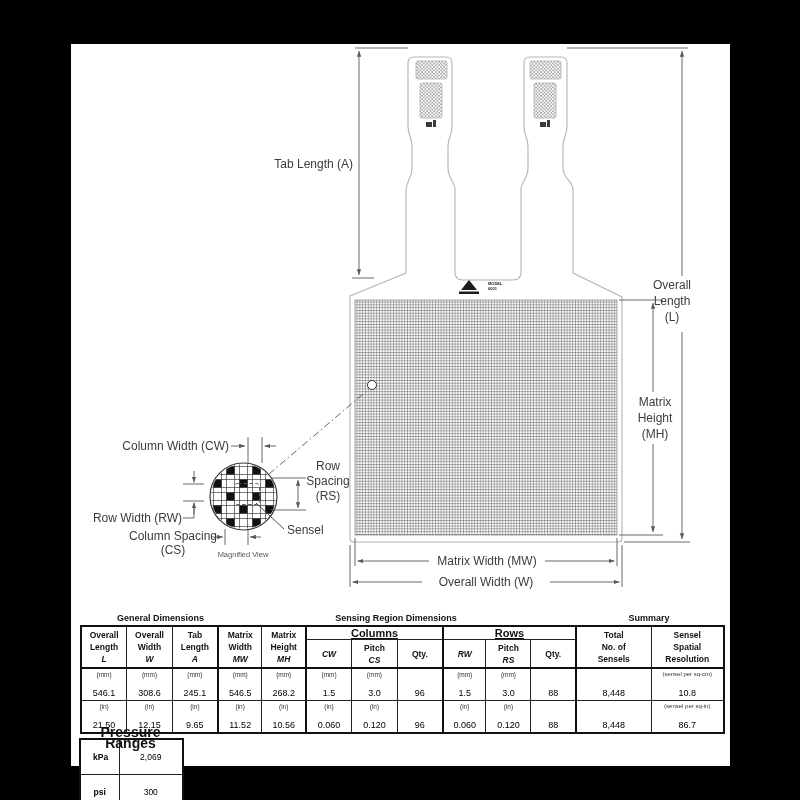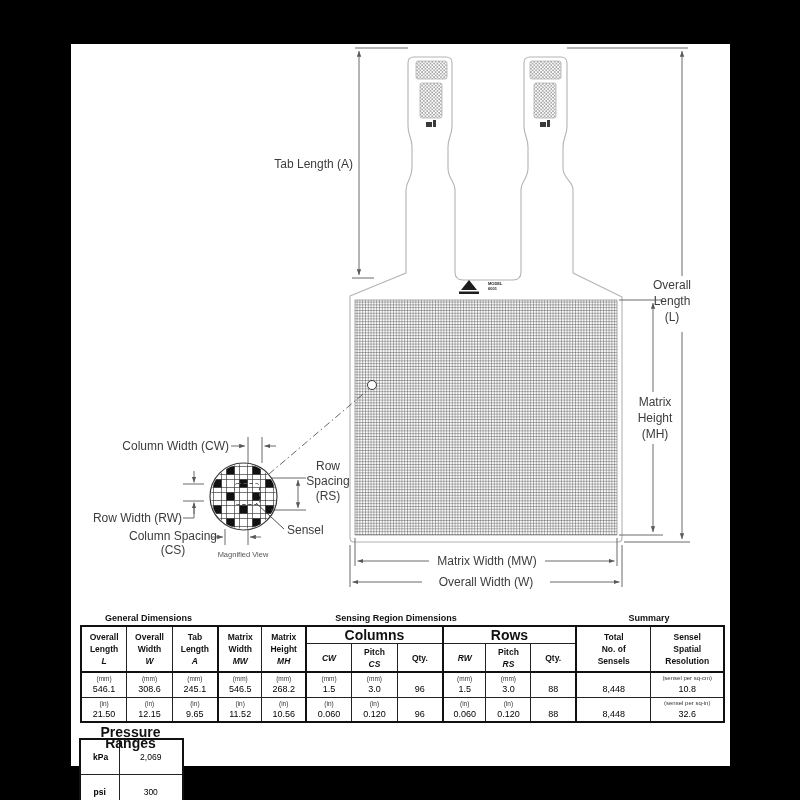"General Dimensions" .sect.g { left: 0 -> 12px }
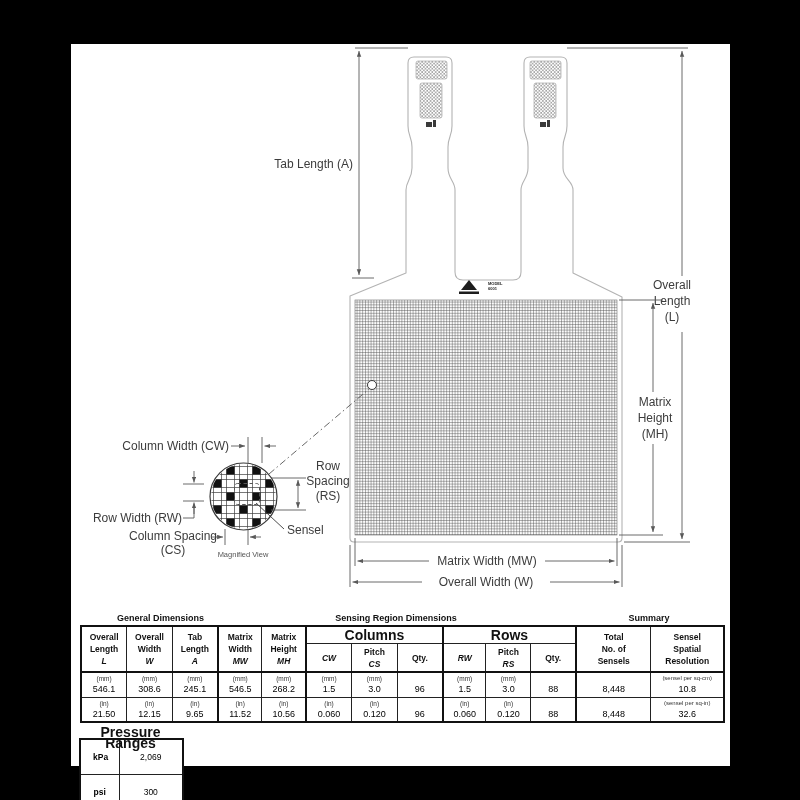"Columns" .grp { font-size: 14px -> 11px; text-decoration: none -> underline }
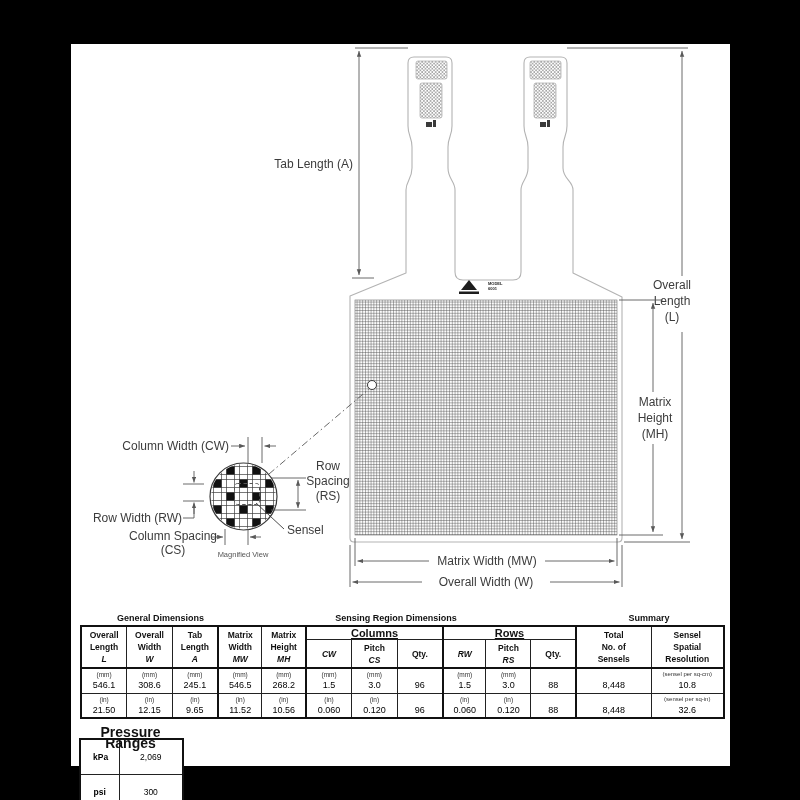"546.1" .v { margin-top: none -> 8px }
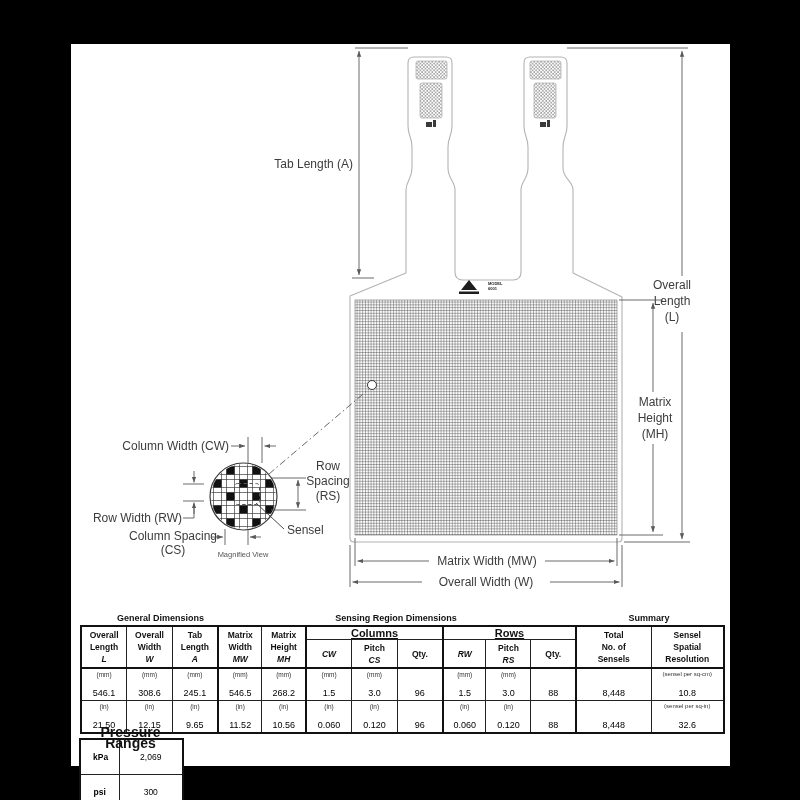"32.6" div.v { text: 32.6 -> 86.7 }
